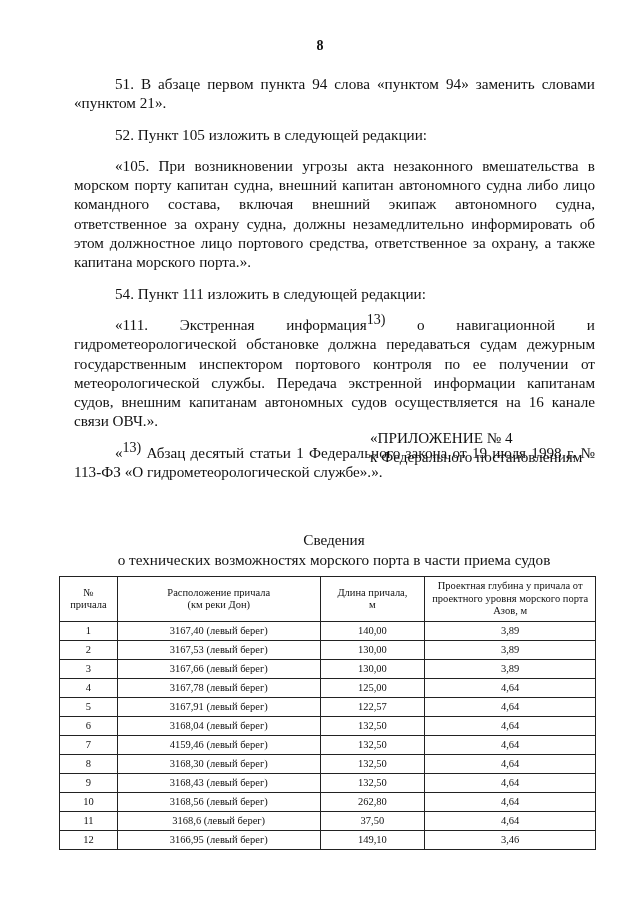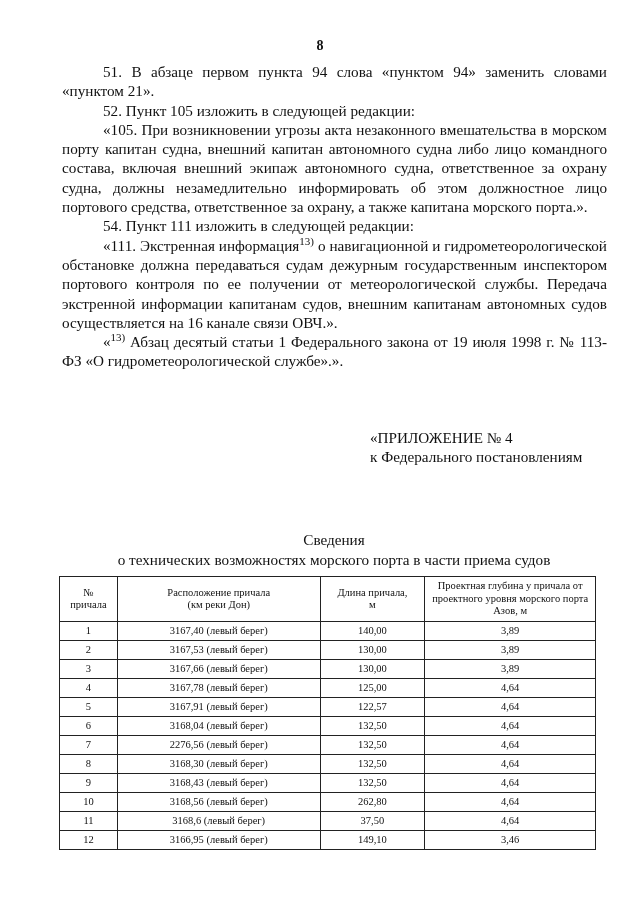"51. В абзаце первом пункта" .body-text p { margin: 0 -> 12px }
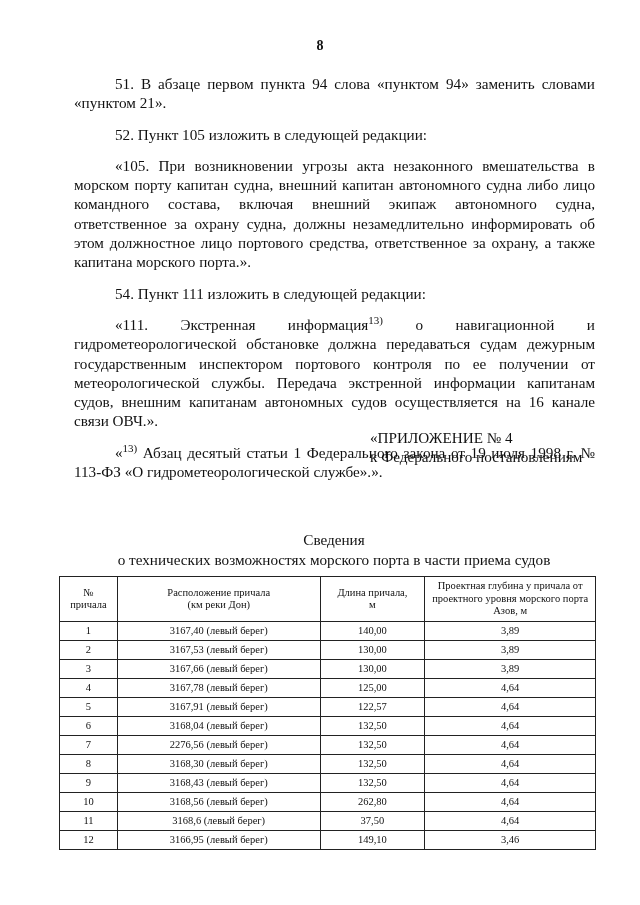"13)" .body-text sup { font-size: 11px -> 14px }
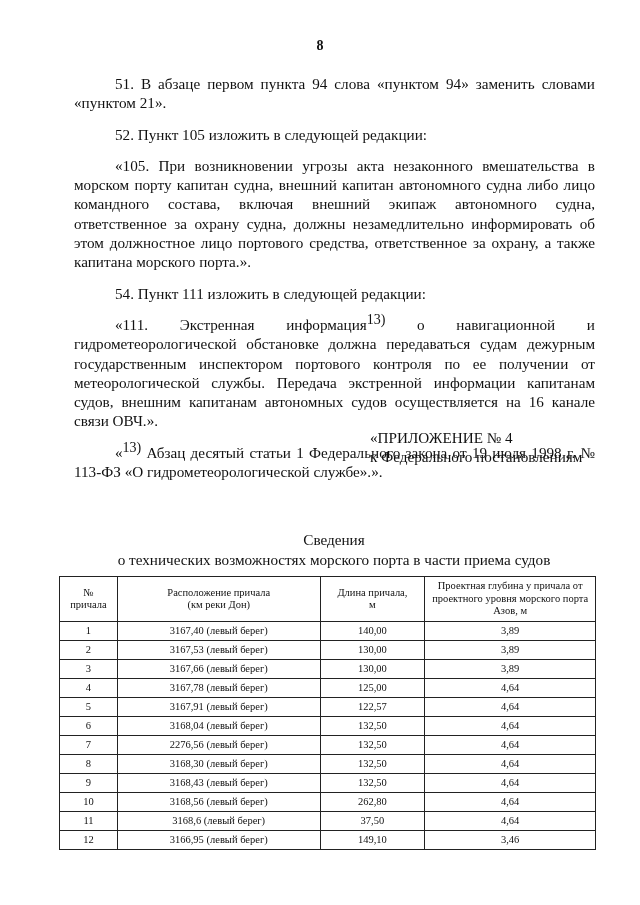"2276,56 (левый берег)" td { text: 2276,56 -> 4159,46 }
